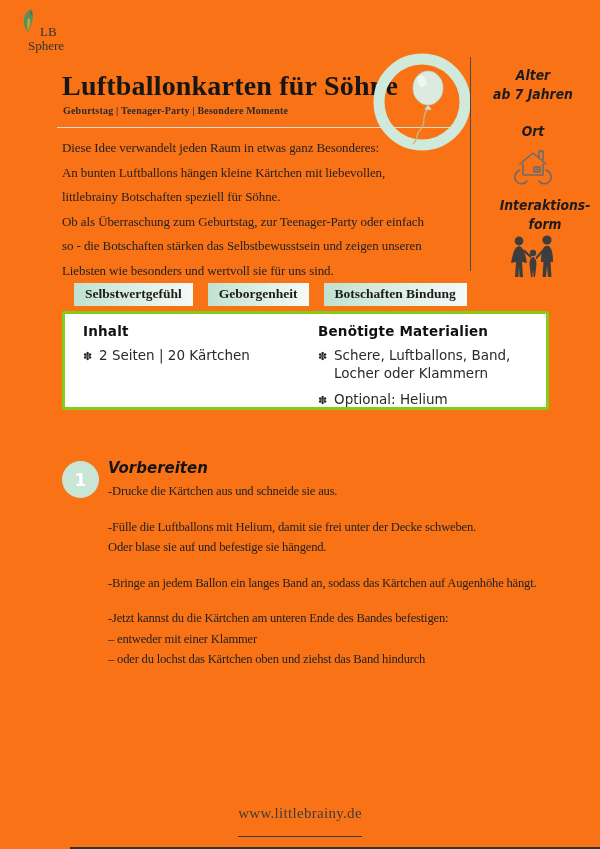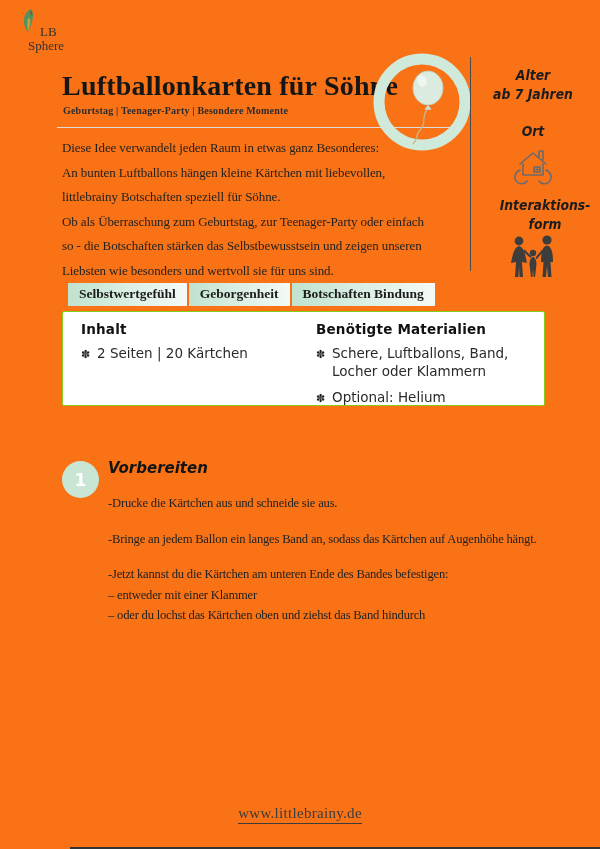"Selbstwertgefühl" .chips { gap: 2px -> 15px; left: 68px -> 74px }
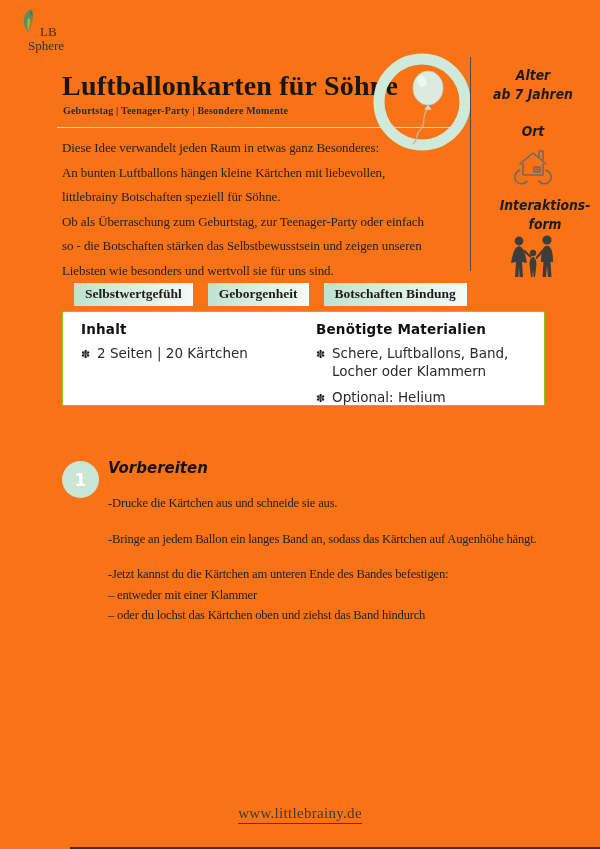"Inhalt" .infobox { border: 1px solid #84cc16 -> 3px solid #84cc16 }
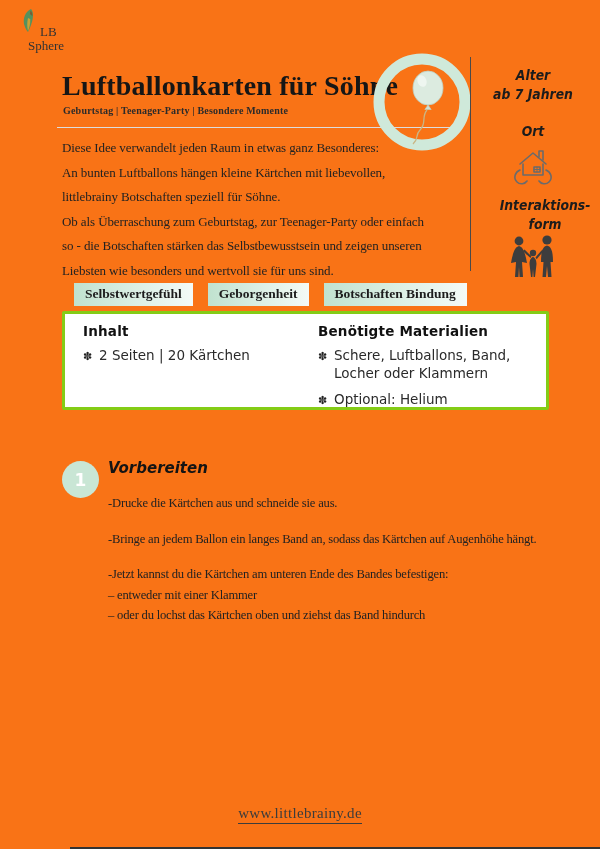"Vorbereiten" .step-title { margin-bottom: 16px -> 4px }
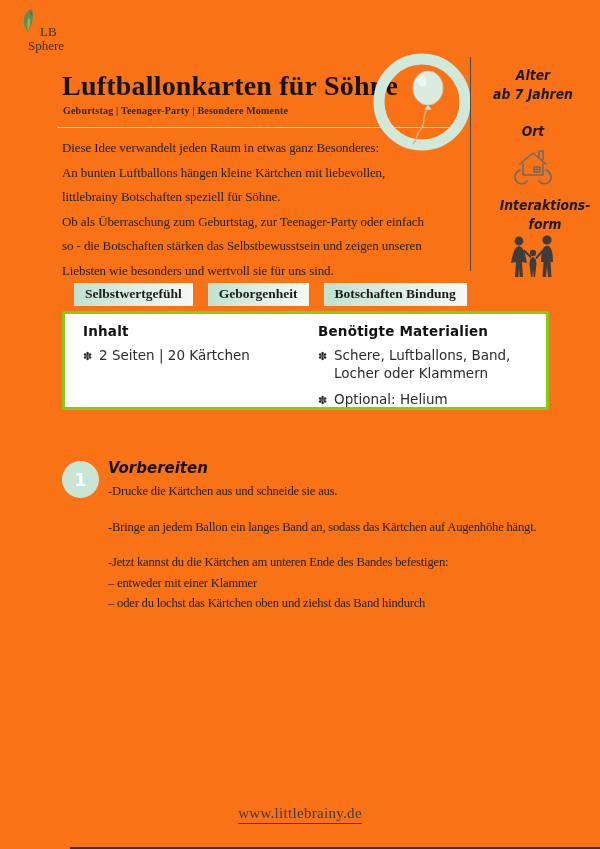"-Fülle die Luftballons mit Helium," div.step-para { html: none -> <div> <div>-Fülle die Luftballons mit Helium, damit sie frei unter der Decke schweben.</div> <div>Oder blase sie auf und befestige sie hängend.</div> </div> }
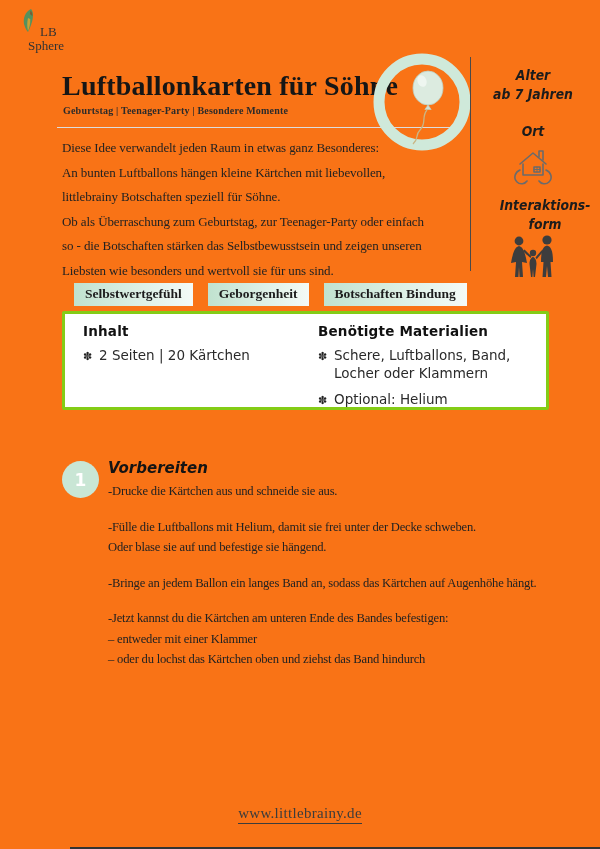"www.littlebrainy.de" .footer a { padding-bottom: 2px -> 15px }
